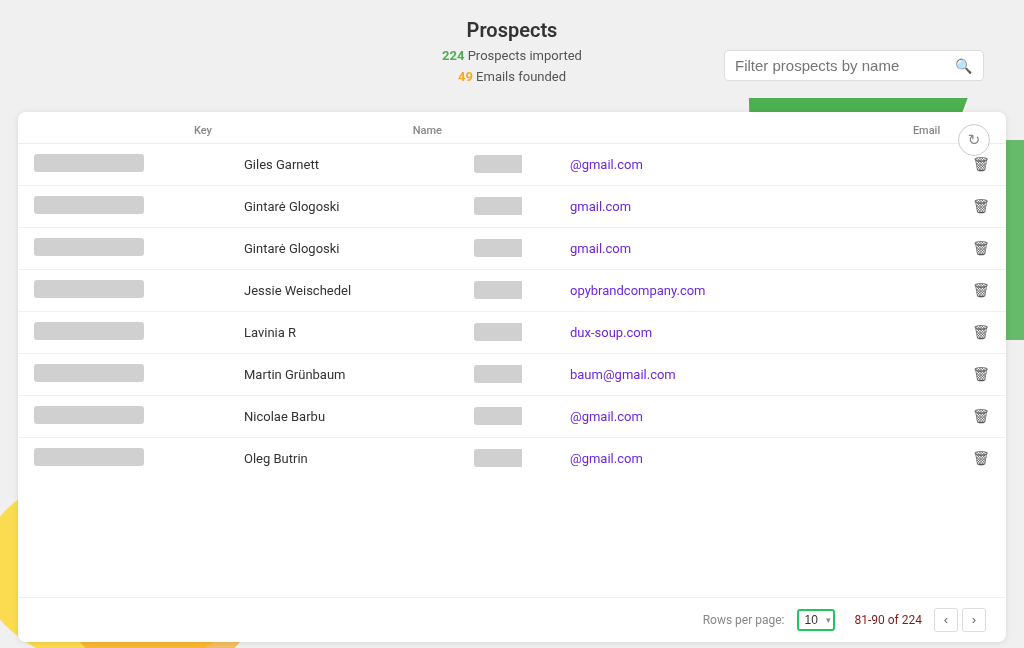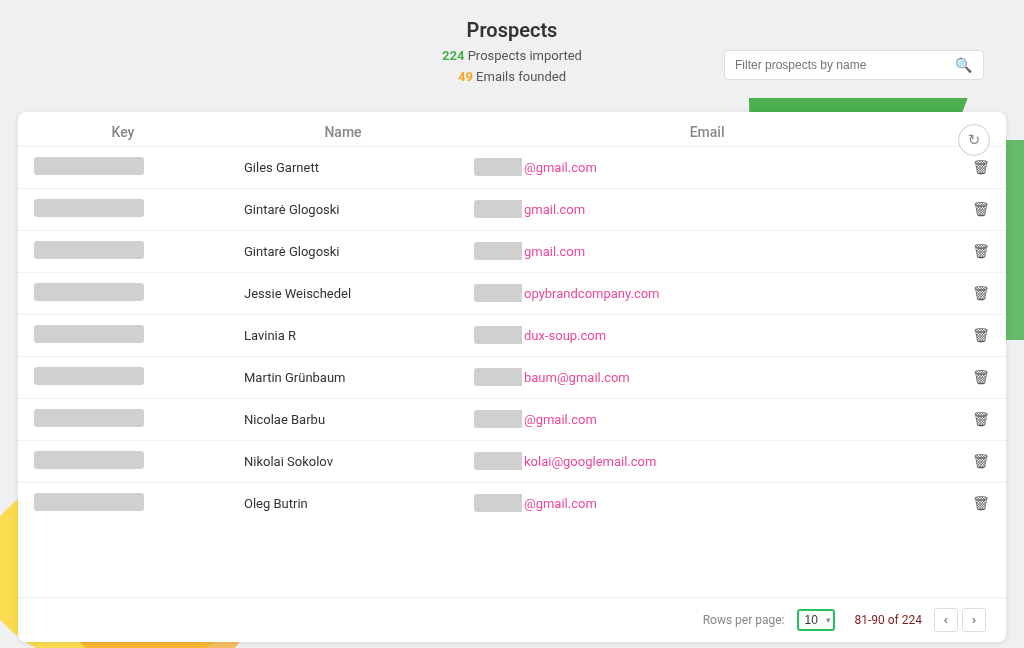"Filter prospects by name" .search-input { font-size: 12px -> 15px }
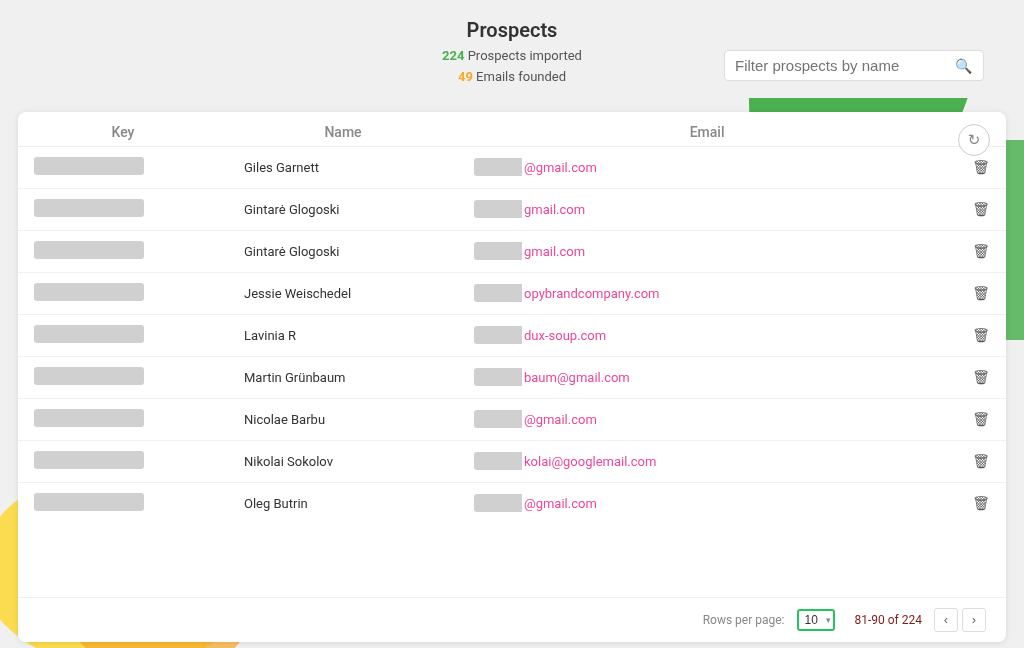"Key" thead tr th { font-size: 14px -> 11px; text-align: center -> right }
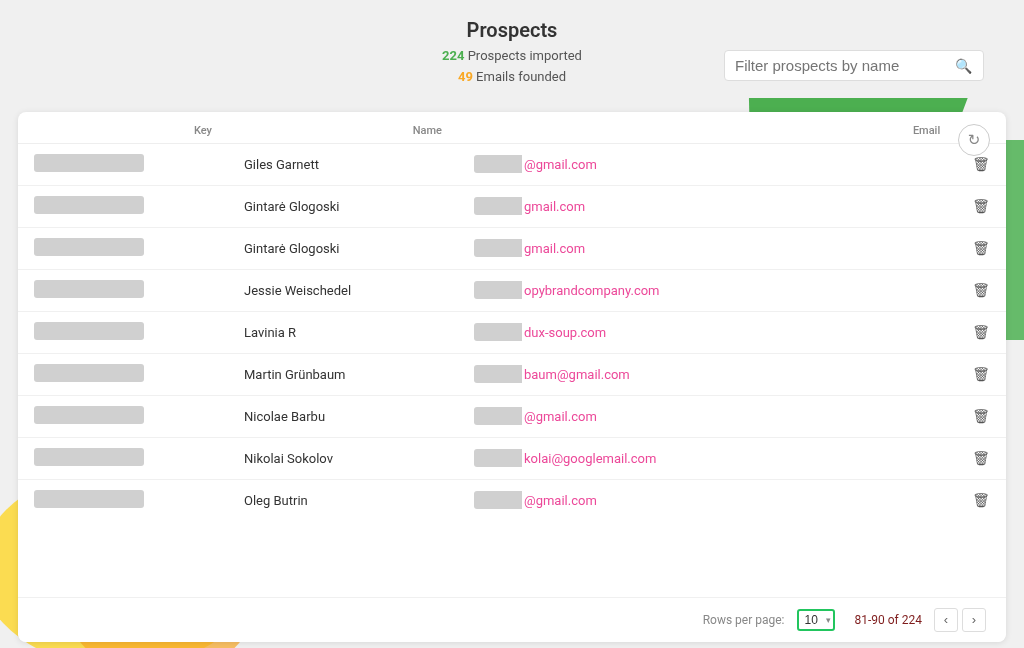"@gmail.com" .email-visible { color: #ec4899 -> #6d28d9; margin-left: none -> 46px }
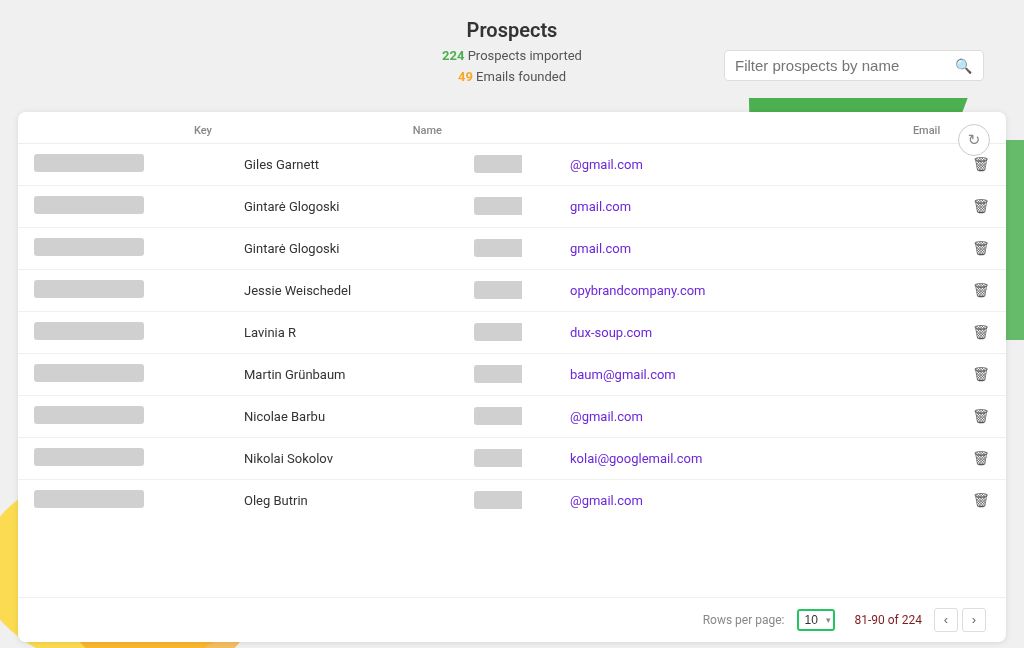"Nikolai Sokolov" tr { html: <tr> <td> <span></span> </td> <td>Nikolai Sokolov</td> <td> <div> <span></span> <span>kolai@googlemail.com</span> </div> </td> <td> <span>🗑</span> </td> </tr> -> none }
